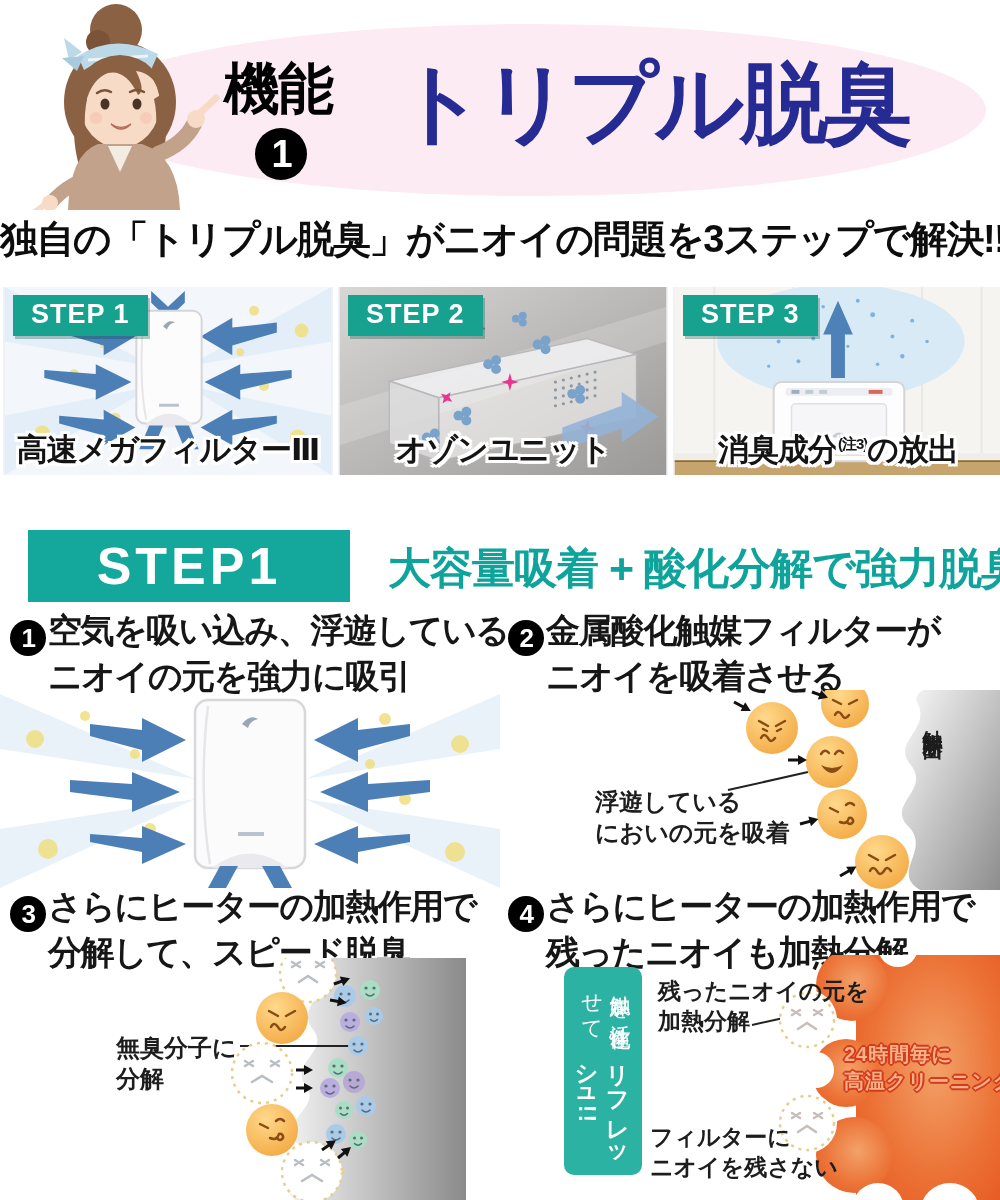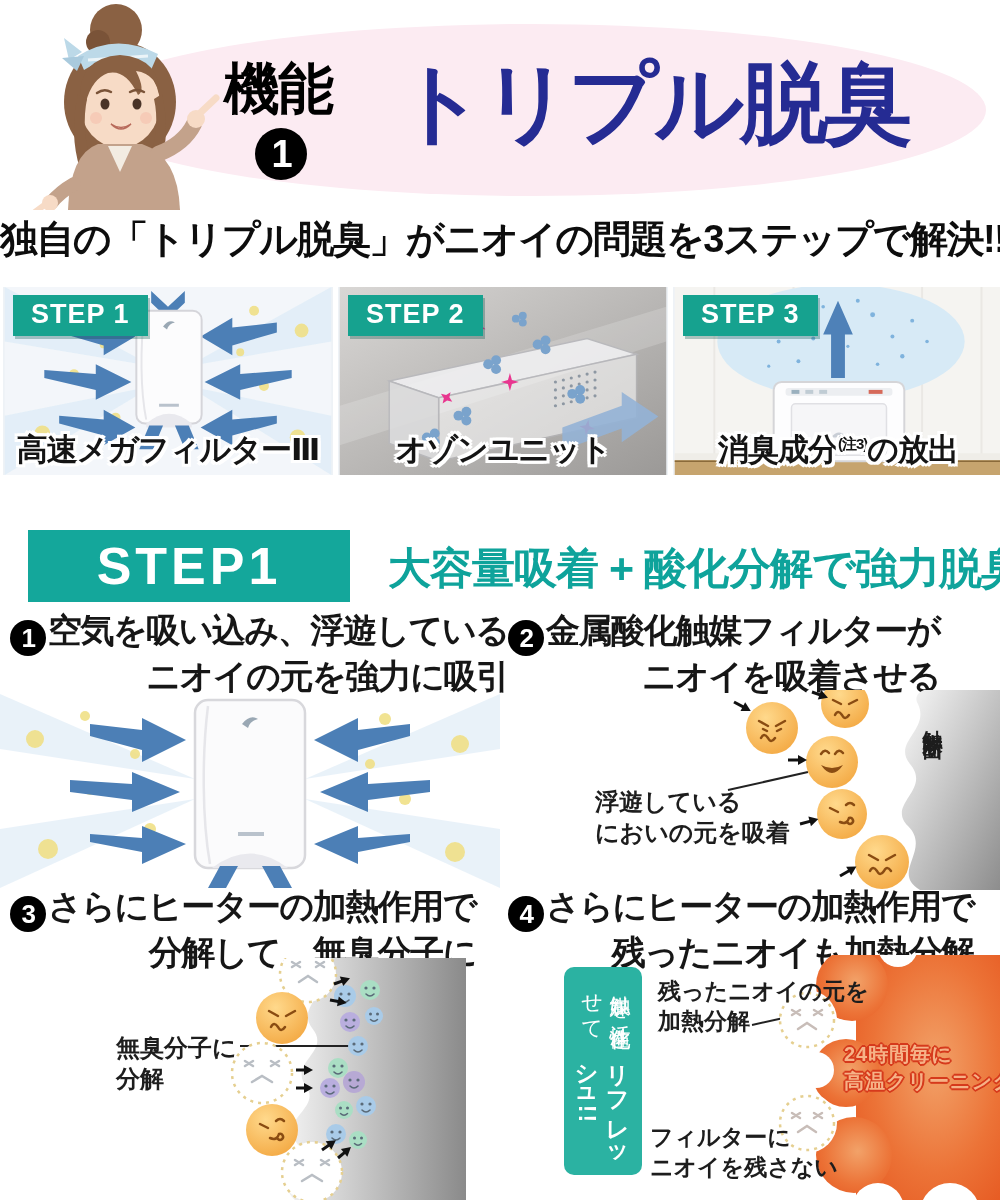"1 空気を吸い込み、浮遊している" .pt-head { text-align: right -> none }
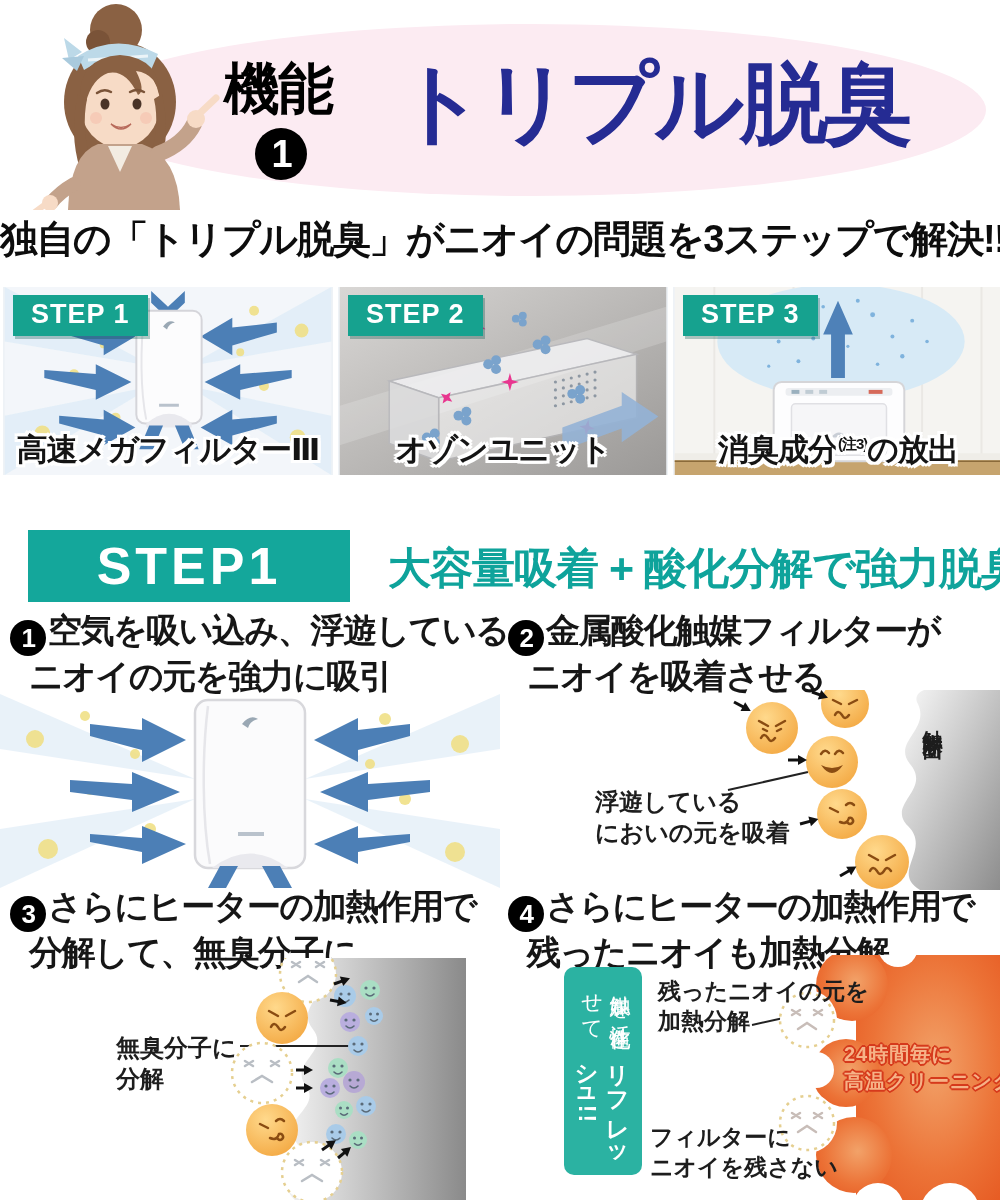"ニオイの元を強力に吸引" .pt-head .l2 { margin-left: 19px -> 38px }
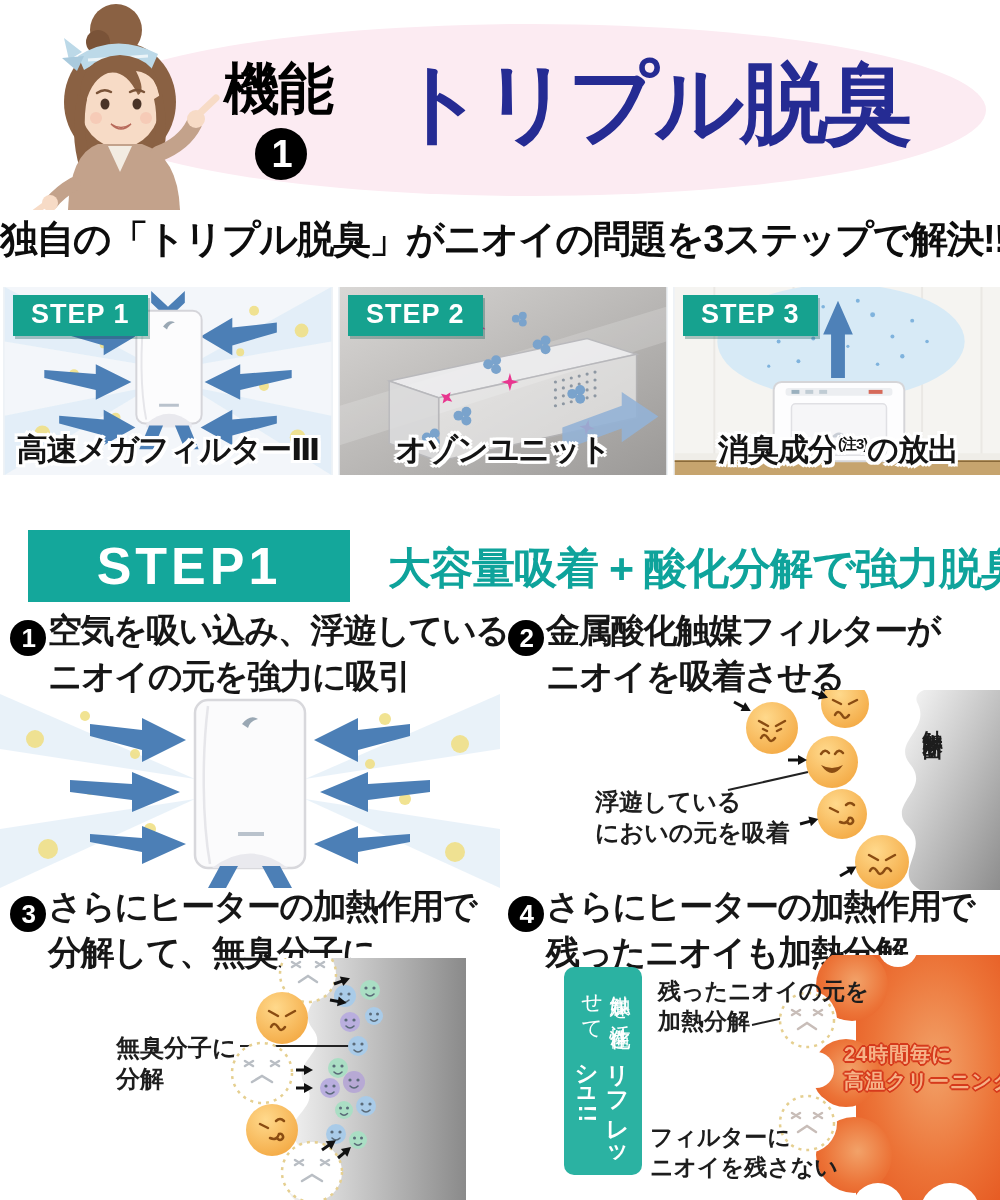"分解して、無臭分子に" span.l2 { text: 無臭分子に -> スピード脱臭 }
